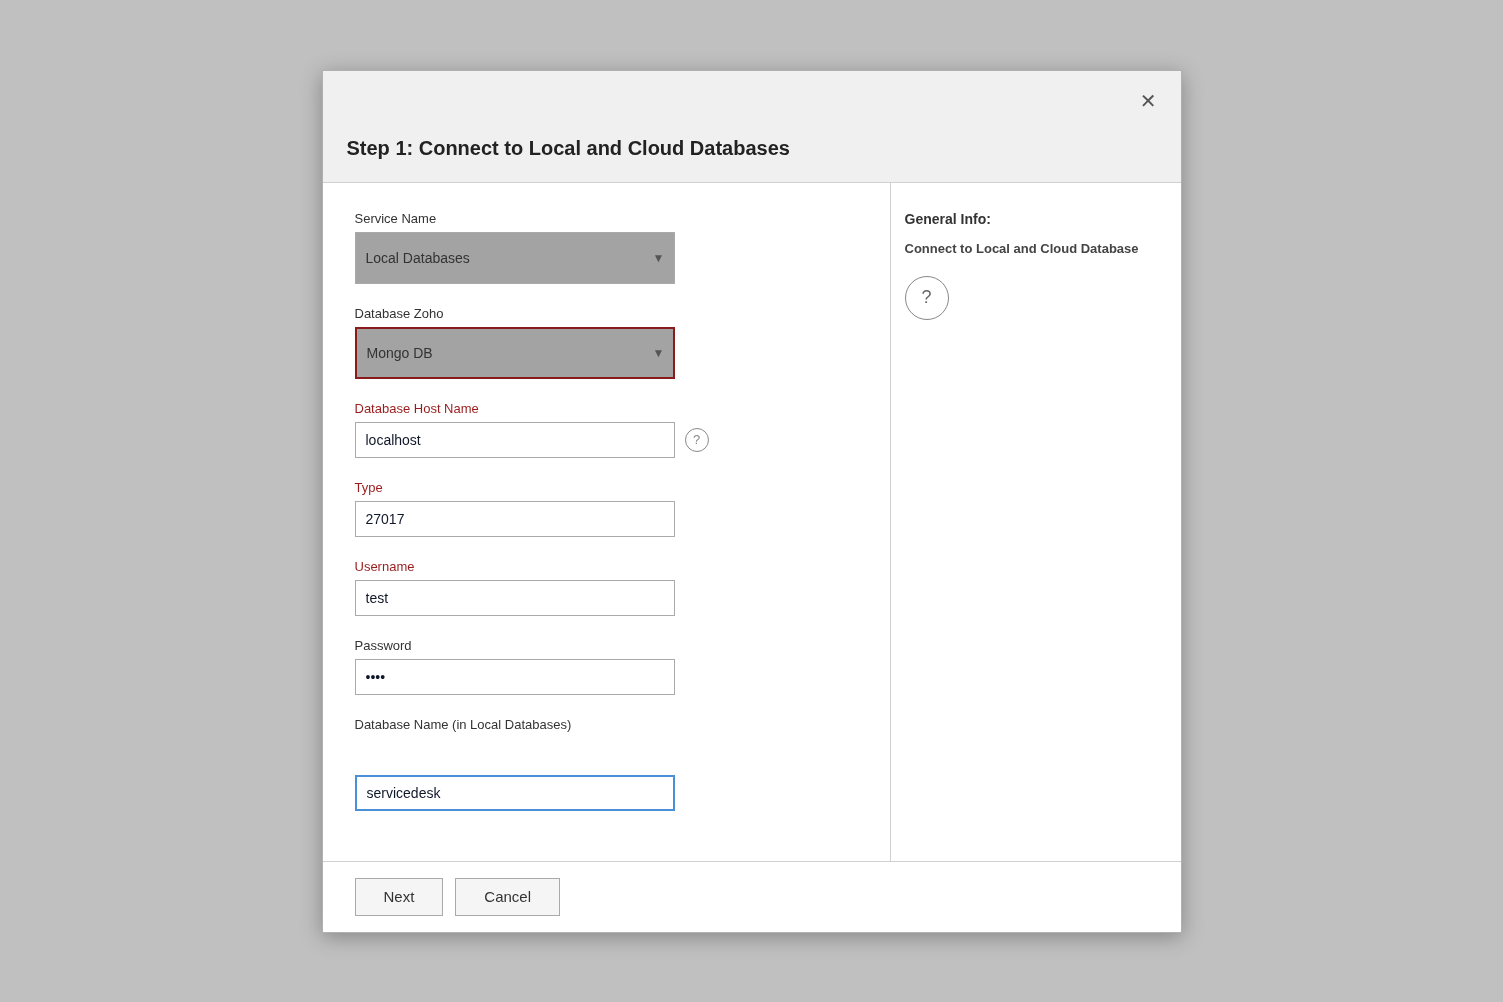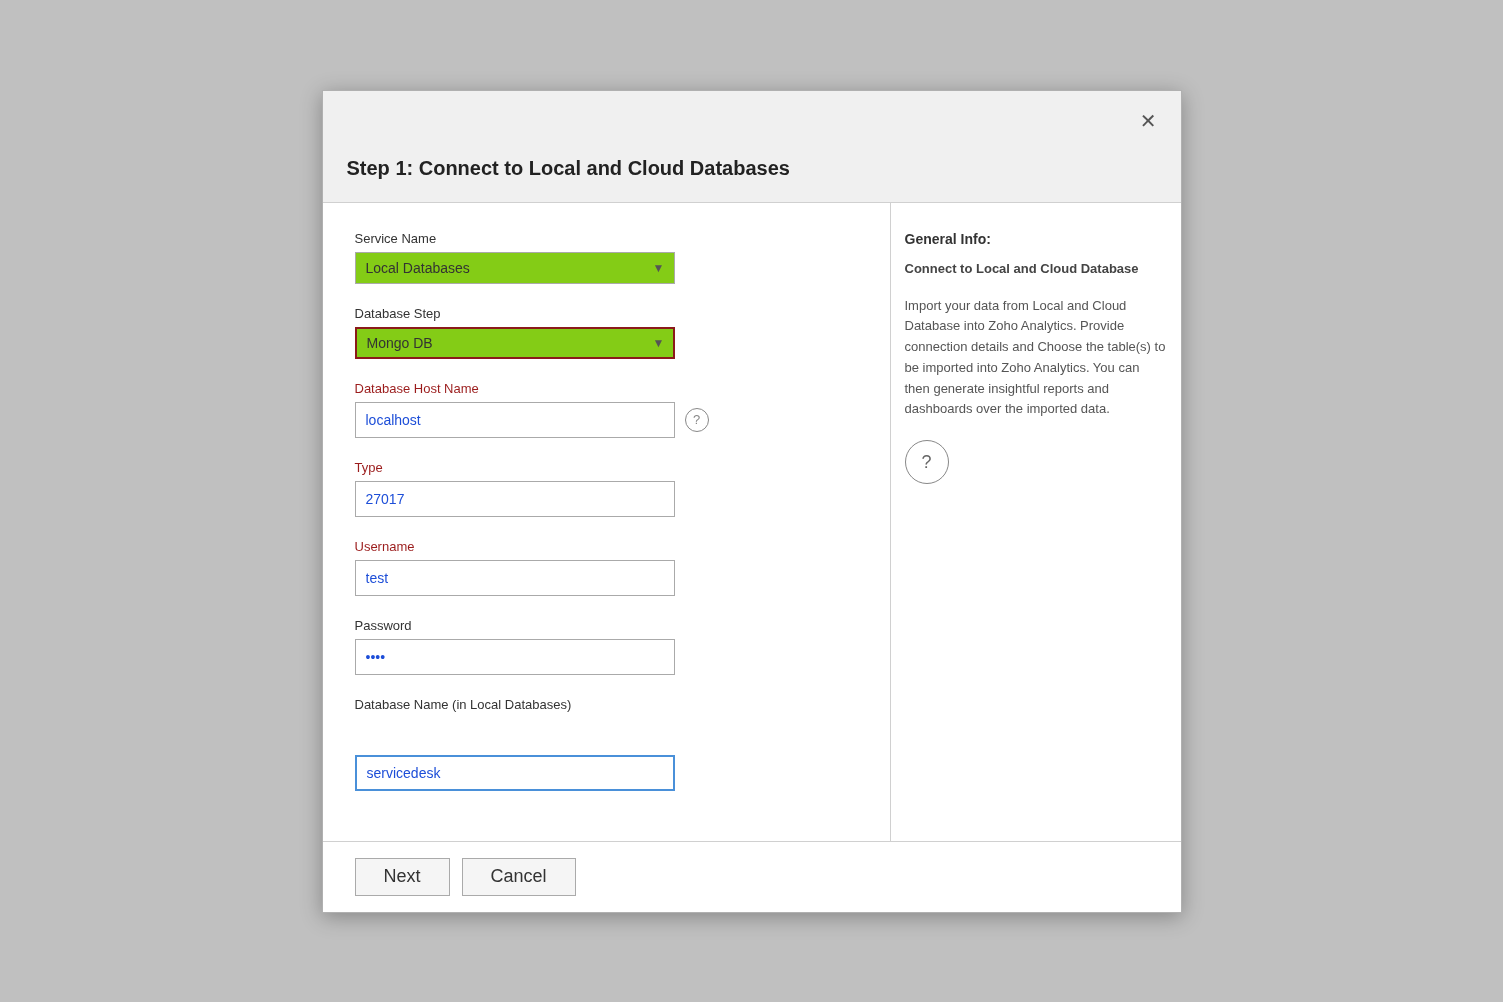"Local Databases" .select-wrapper select { background: #84cc16 -> #a3a3a3; height: 32px -> 52px }
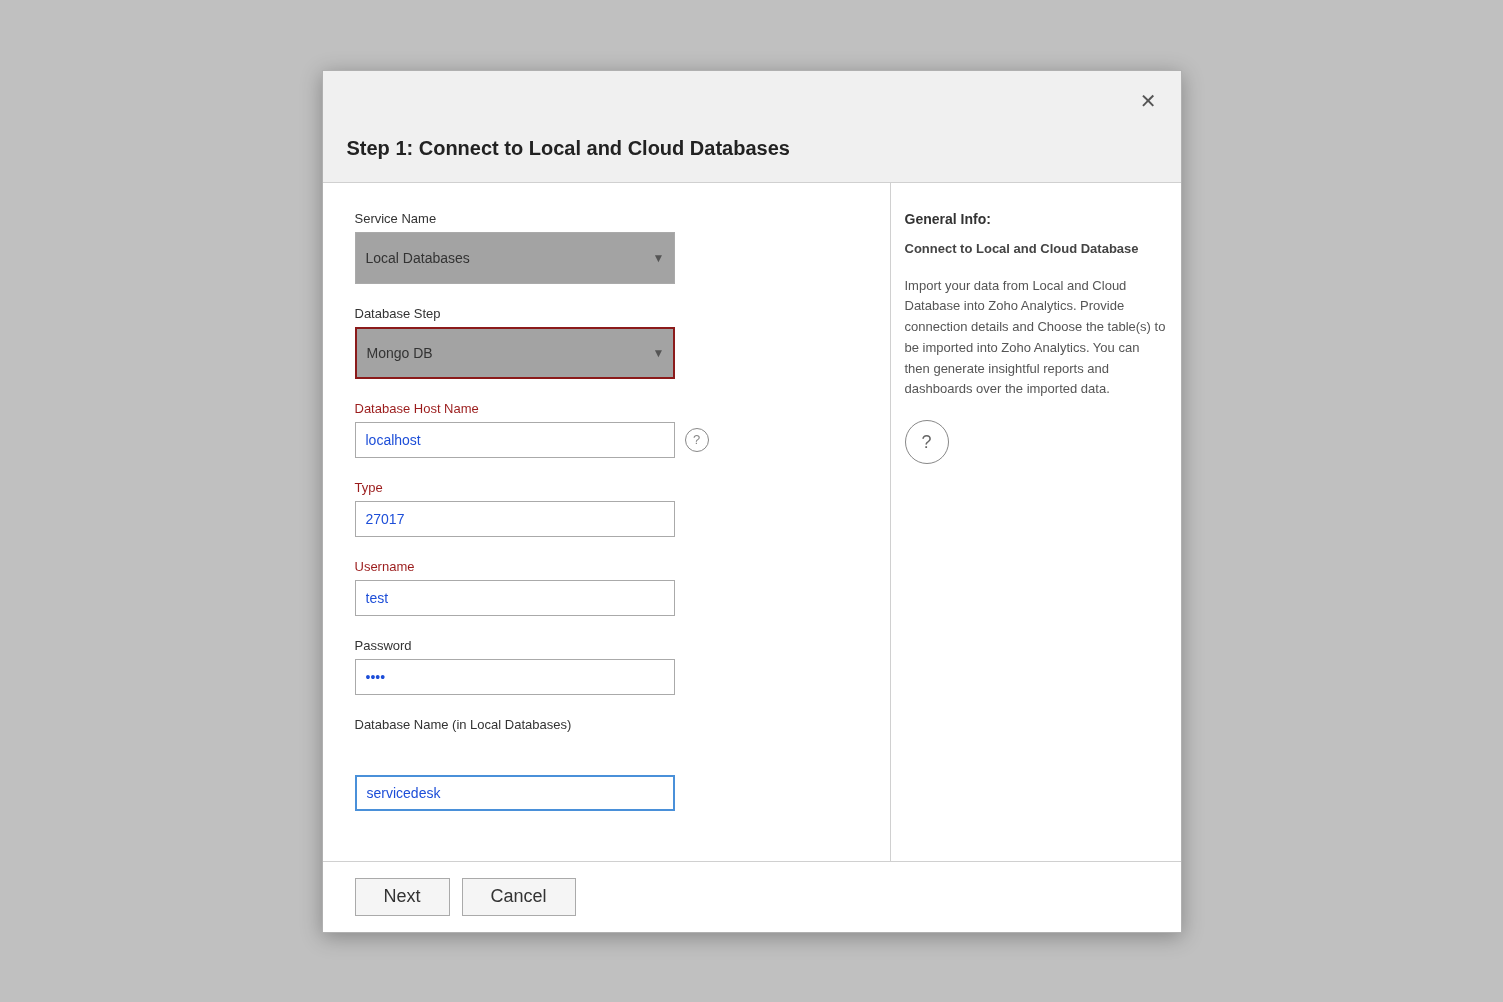"Import your data from Local" div.info-text { html: <div>Import your data from Local and Cloud Database into Zoho Analytics. Provide connection details and Choose the table(s) to be imported into Zoho Analytics. You can then generate insightful reports and dashboards over the imported data.</div> -> none }
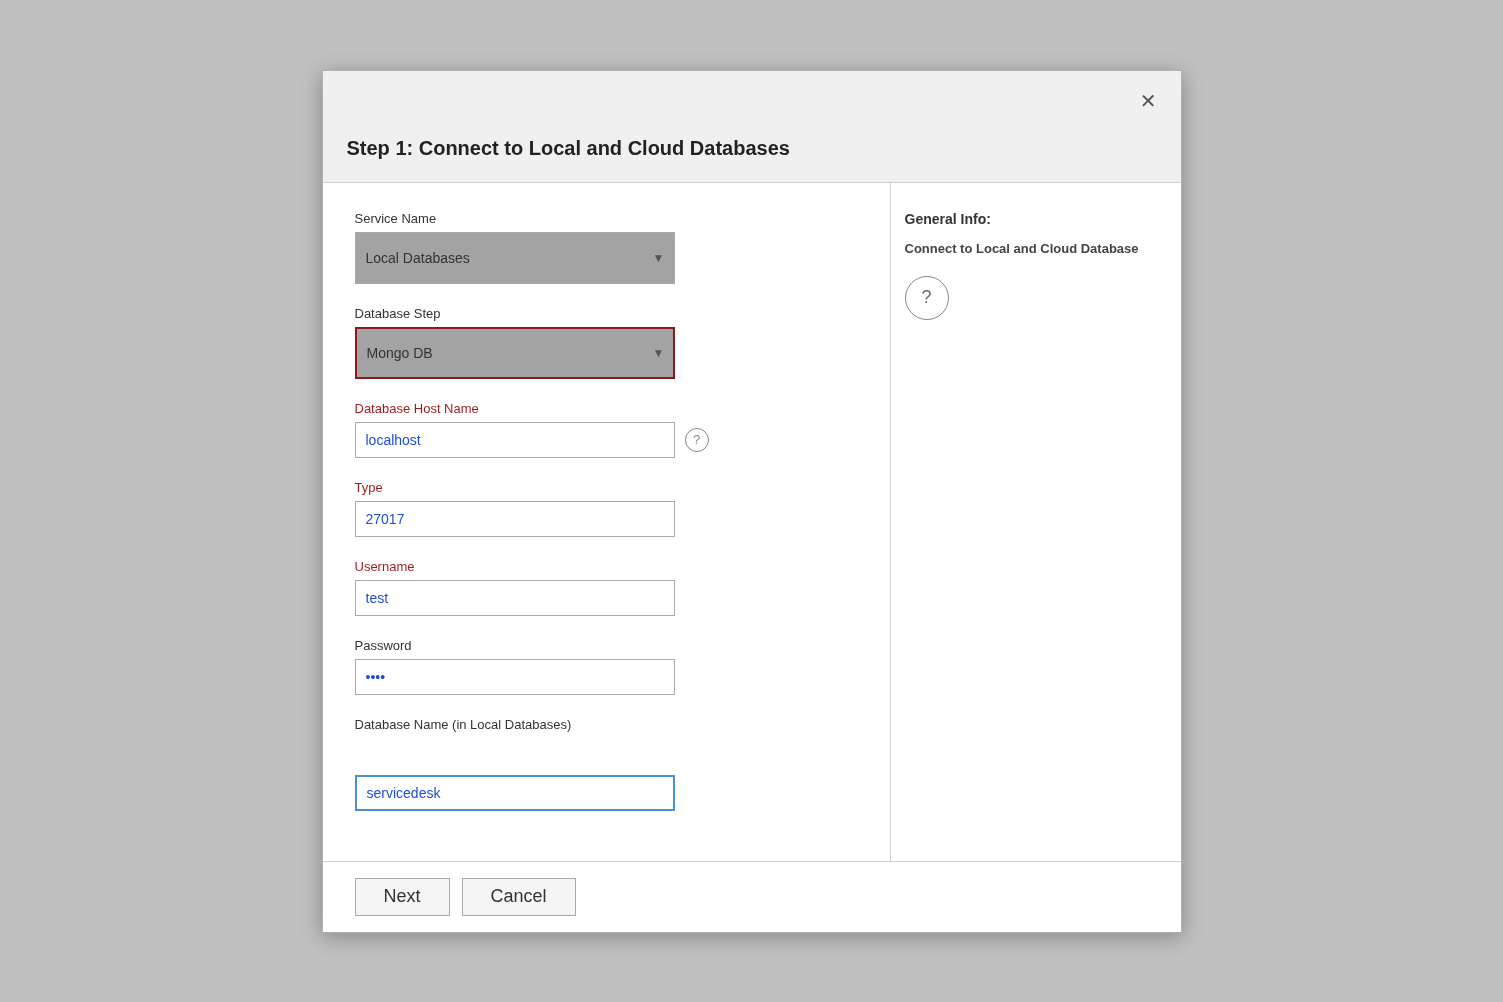"Database Step" label.field-label { text: Step -> Zoho }
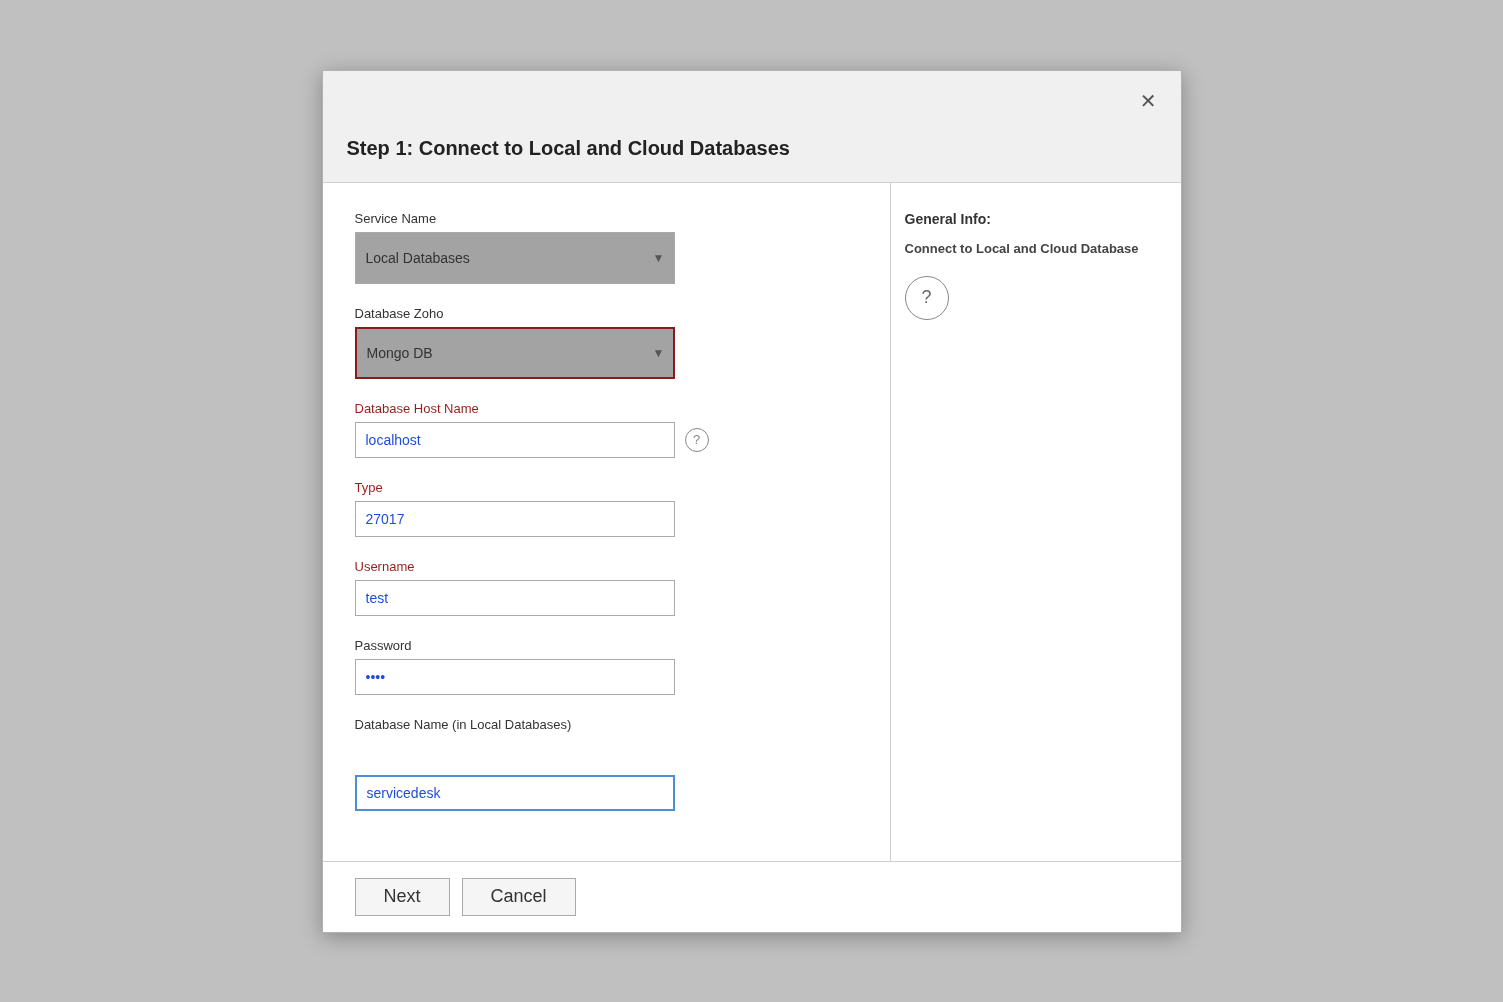"localhost" .form-input { color: #1d4ed8 -> #0f172a }
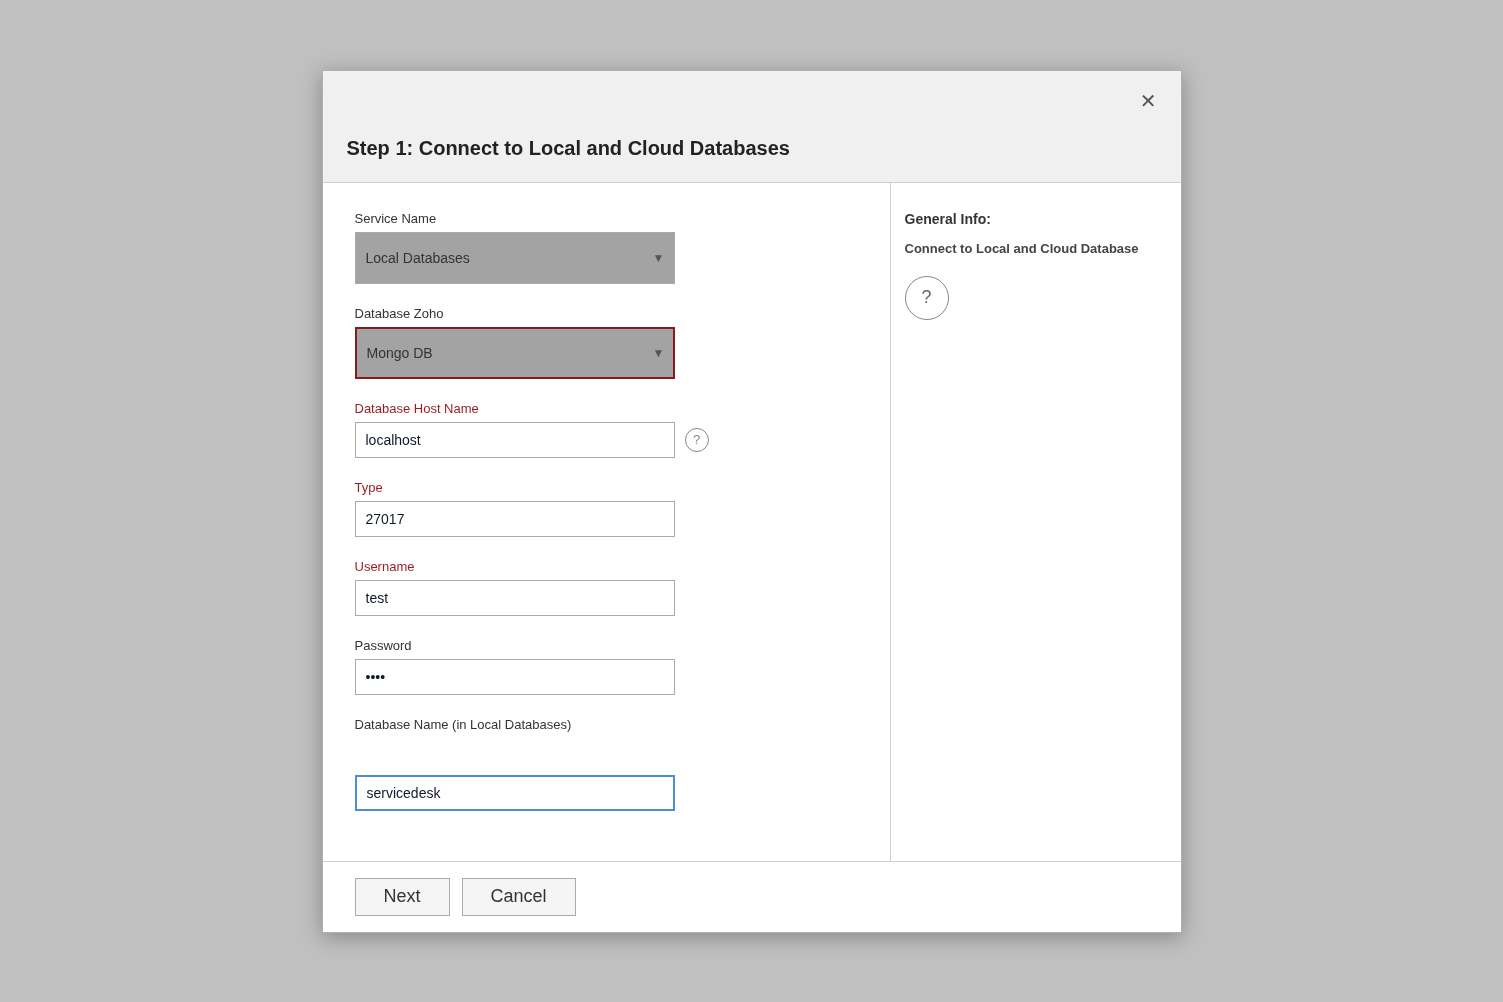"Next" .btn { font-size: 18px -> 15px }
